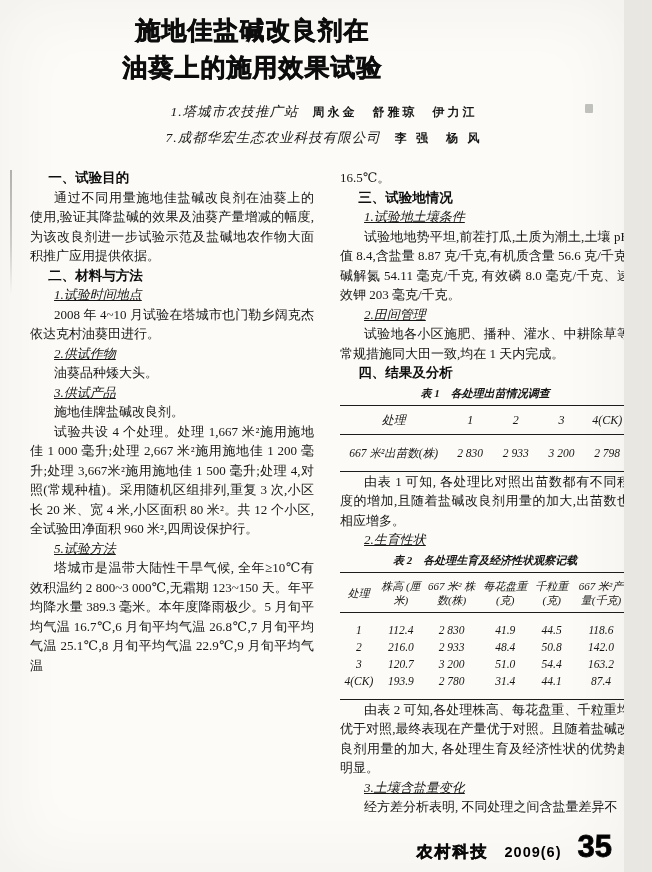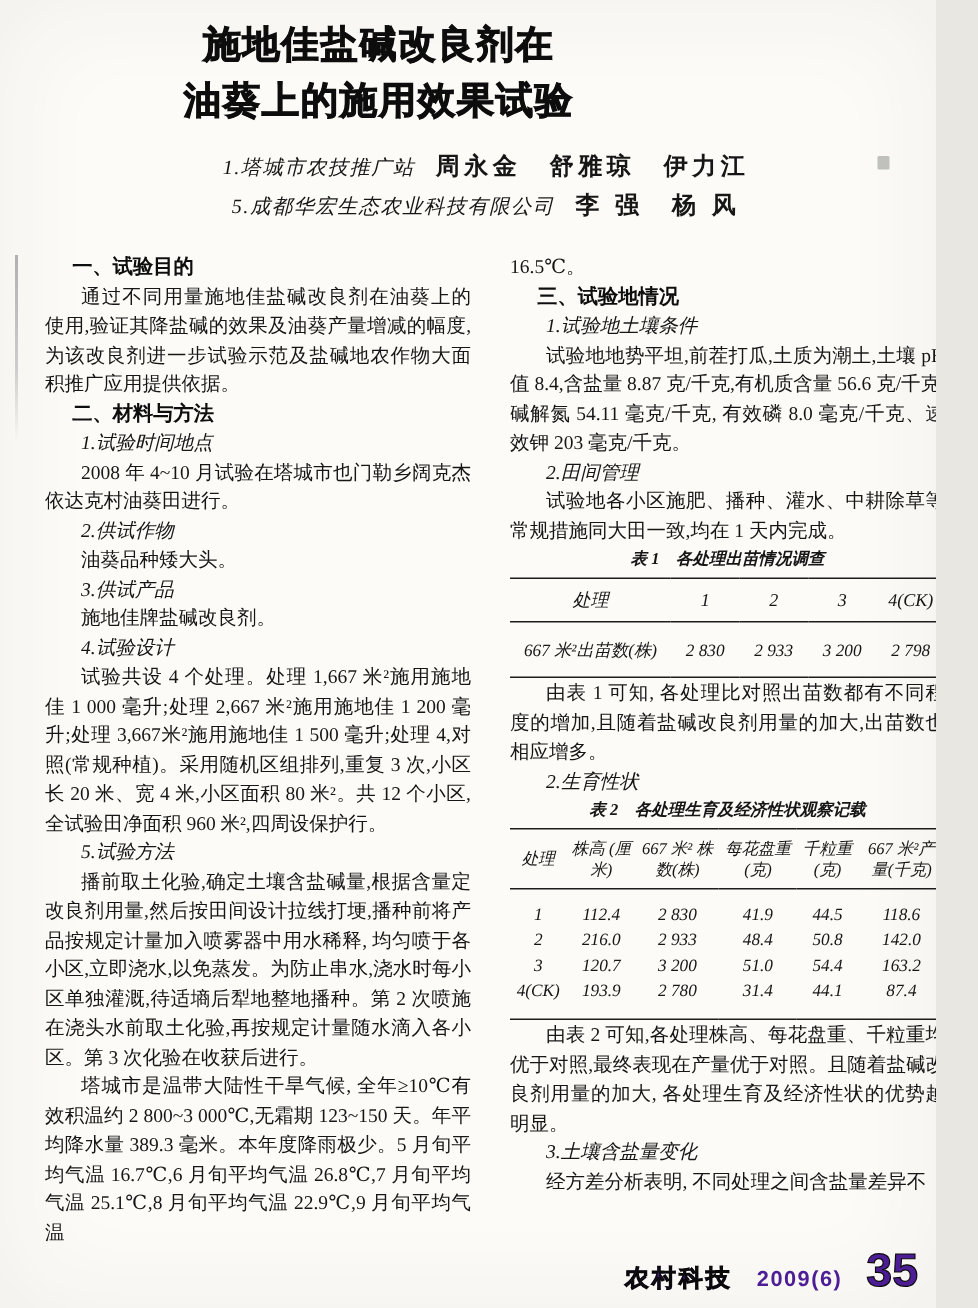"周永金 舒雅琼 伊力江" .authors .names { font-size: 16px -> 12px }
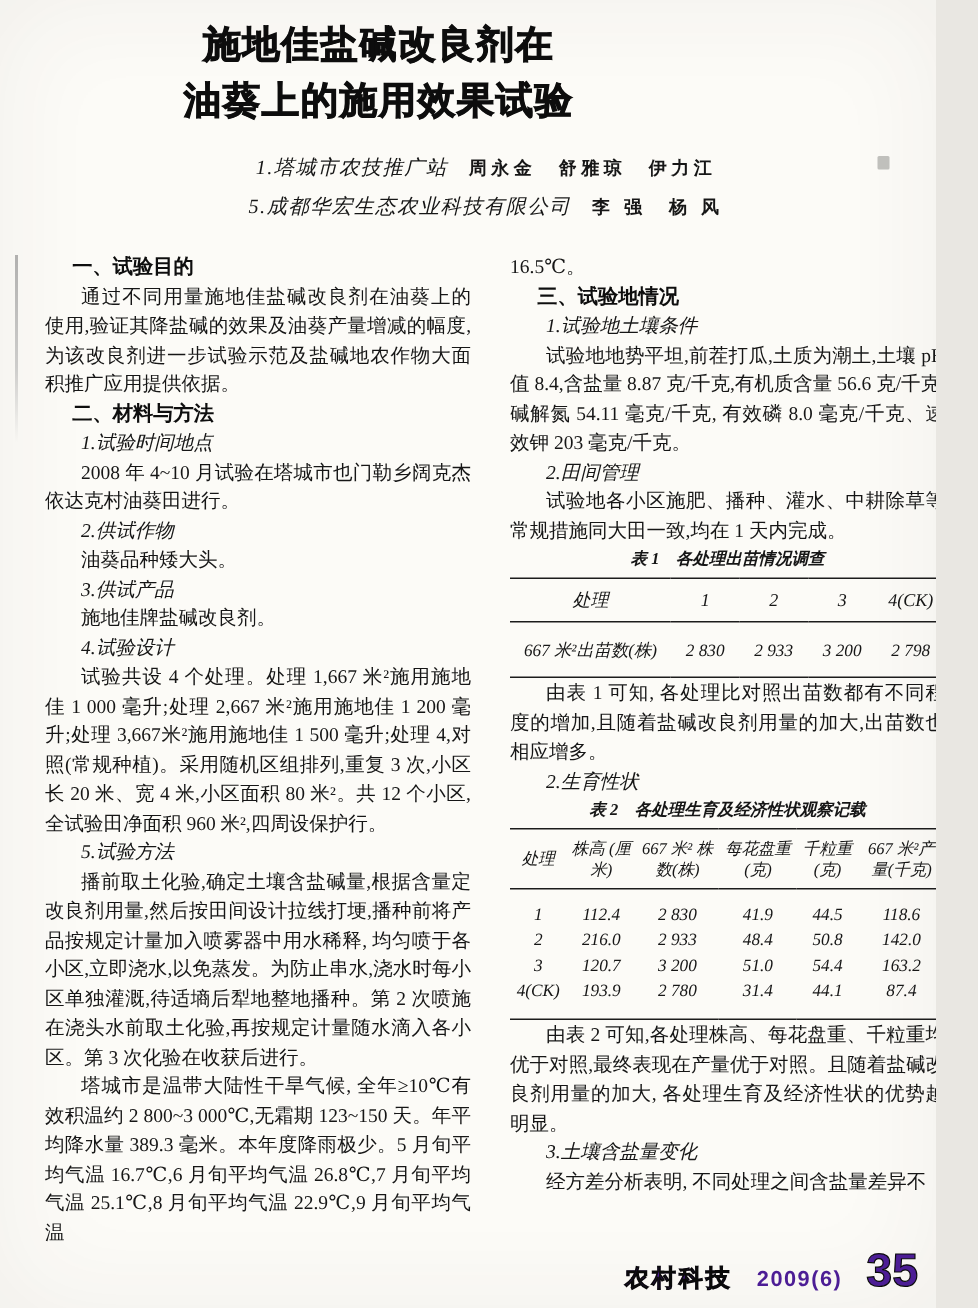"5.成都华宏生态农业科技有限公司" span.affil { text: 5 -> 7 }
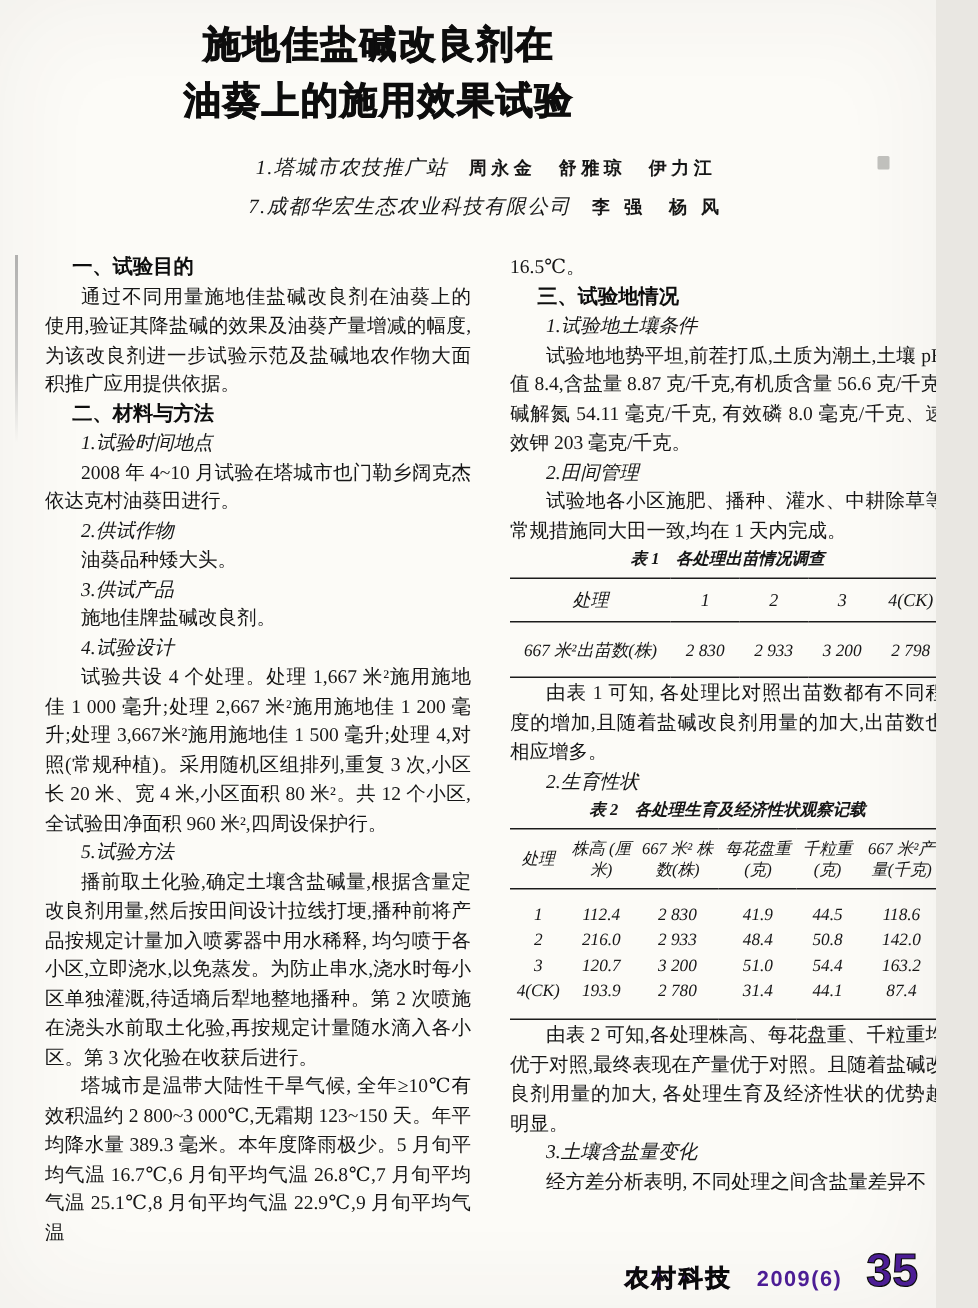"1.试验地土壤条件" .hsub { text-decoration: none -> underline }
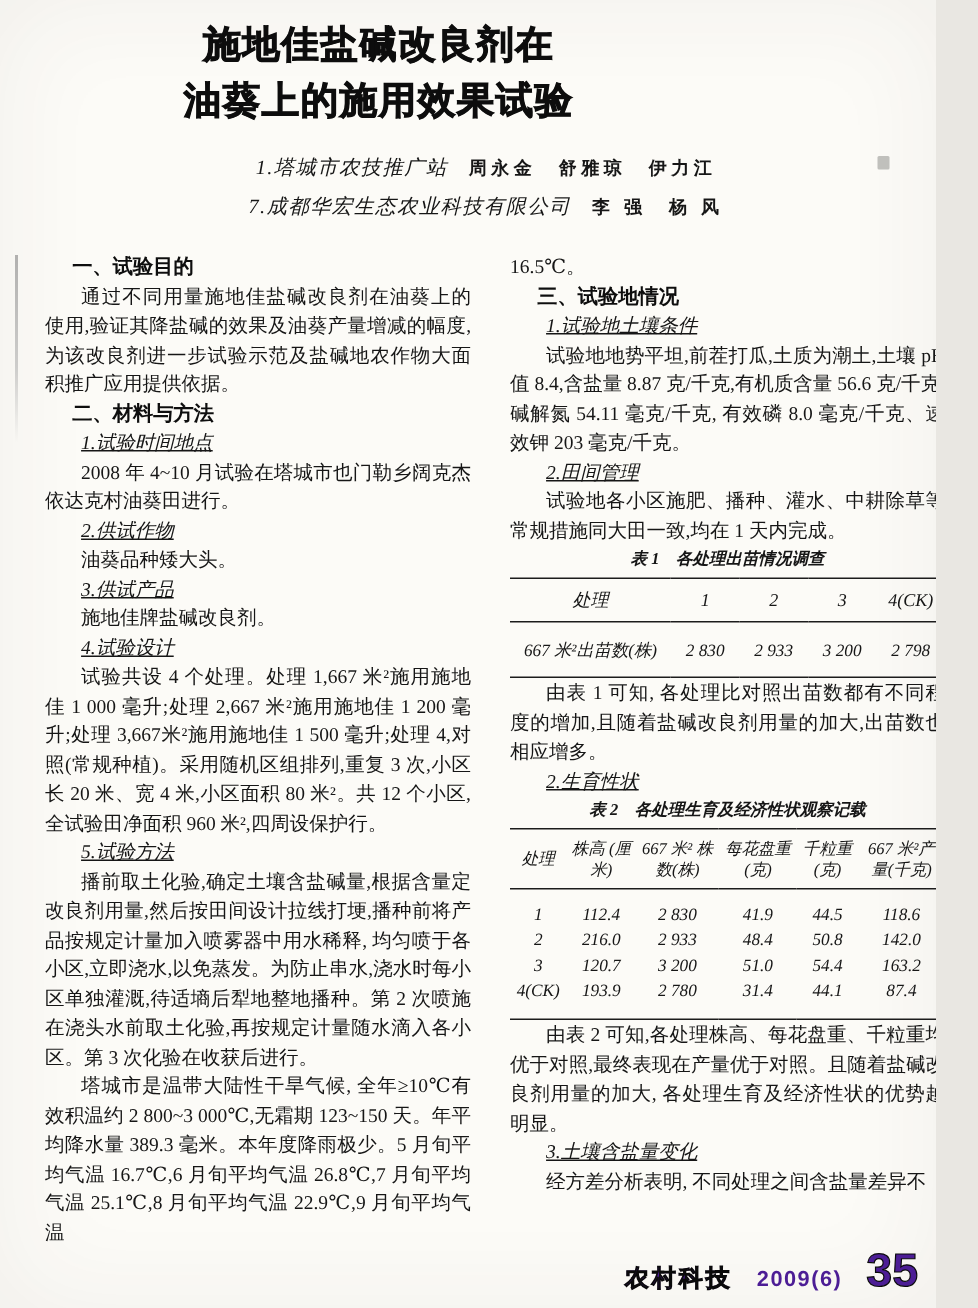"四、结果及分析" p.h1 { html: none -> <p>四、结果及分析</p> }
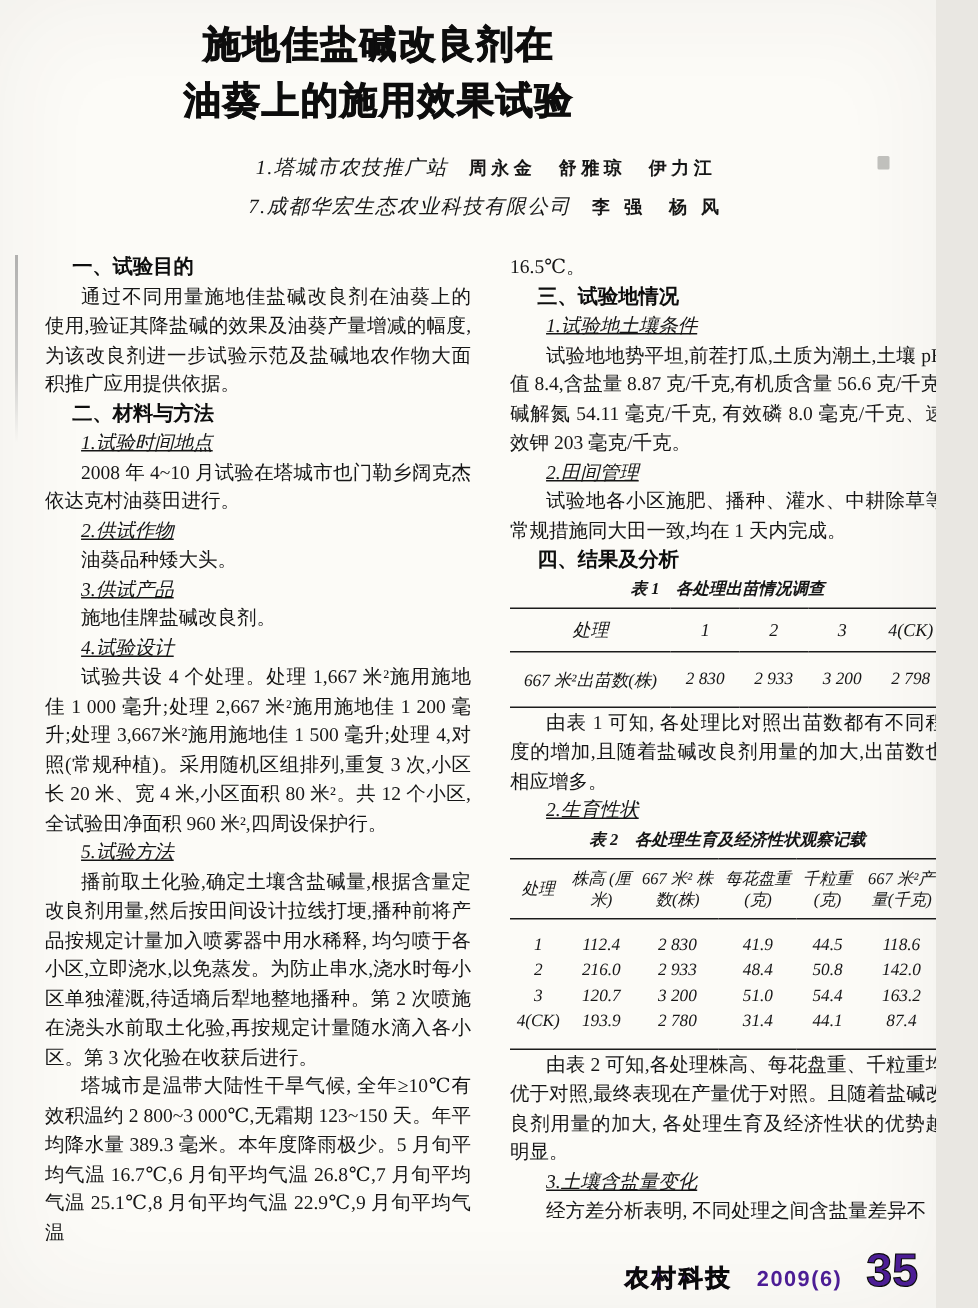"4.试验设计" p.hsub { html: <p>4.试验设计</p> -> none }
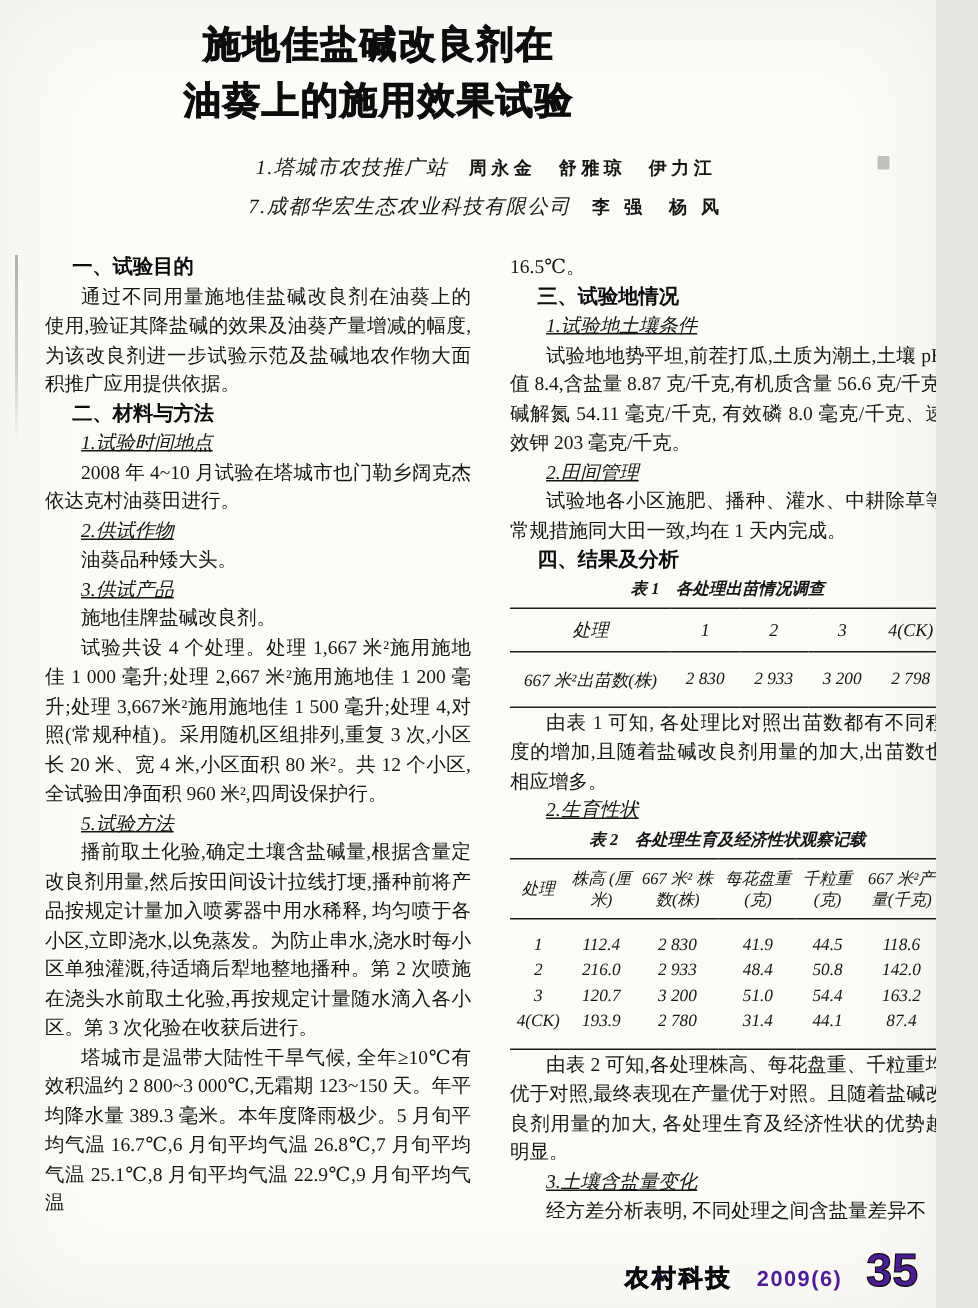"播前取土化验,确定土壤含盐碱量,根据含量定改良剂用量,然后按田间设计拉线打埂,播" p.body { html: <p>播前取土化验,确定土壤含盐碱量,根据含量定改良剂用量,然后按田间设计拉线打埂,播种前将产品按规定计量加入喷雾器中用水稀释, 均匀喷于各小区,立即浇水,以免蒸发。为防止串水,浇水时每小区单独灌溉,待适墒后犁地整地播种。第 2 次喷施在浇头水前取土化验,再按规定计量随水滴入各小区。第 3 次化验在收获后进行。</p> -> none }
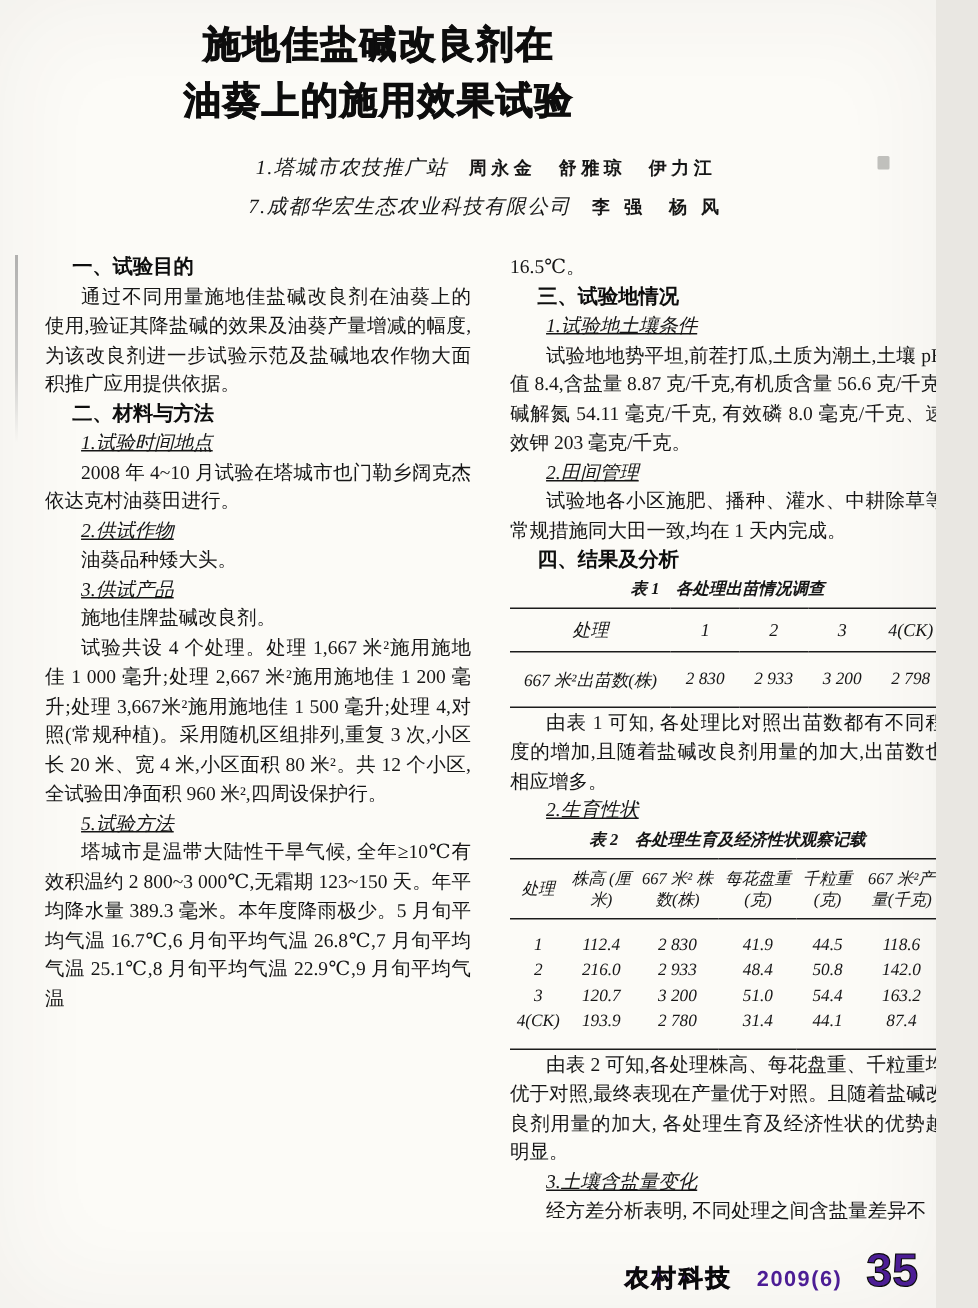"农村科技" .footer { color: #4c1d95 -> #000000 }
